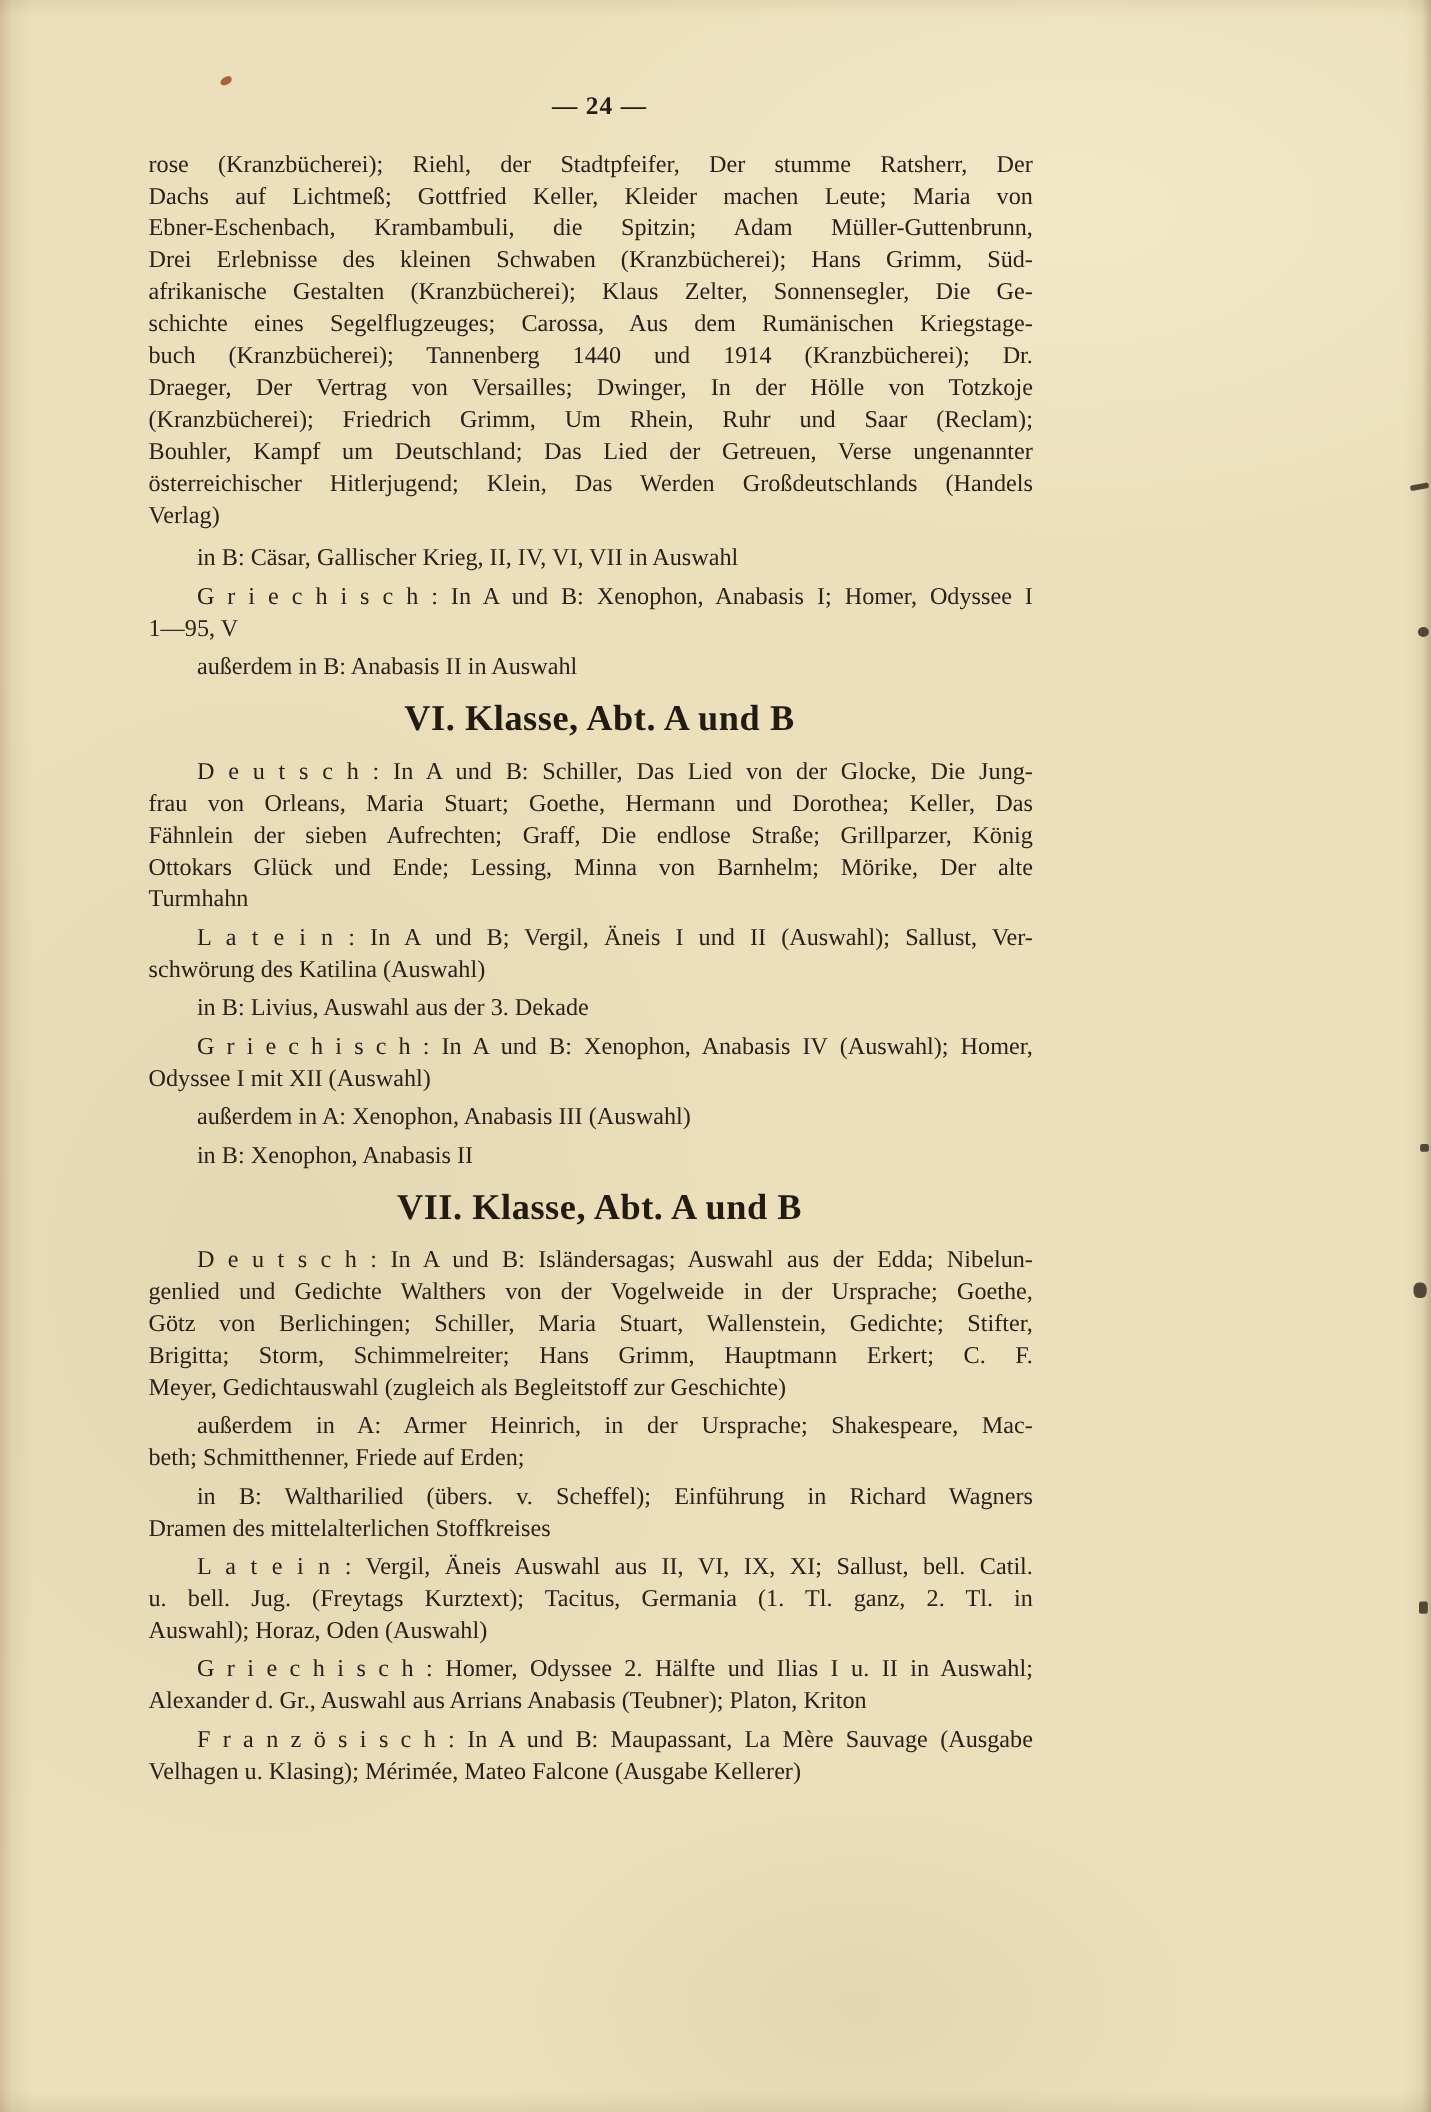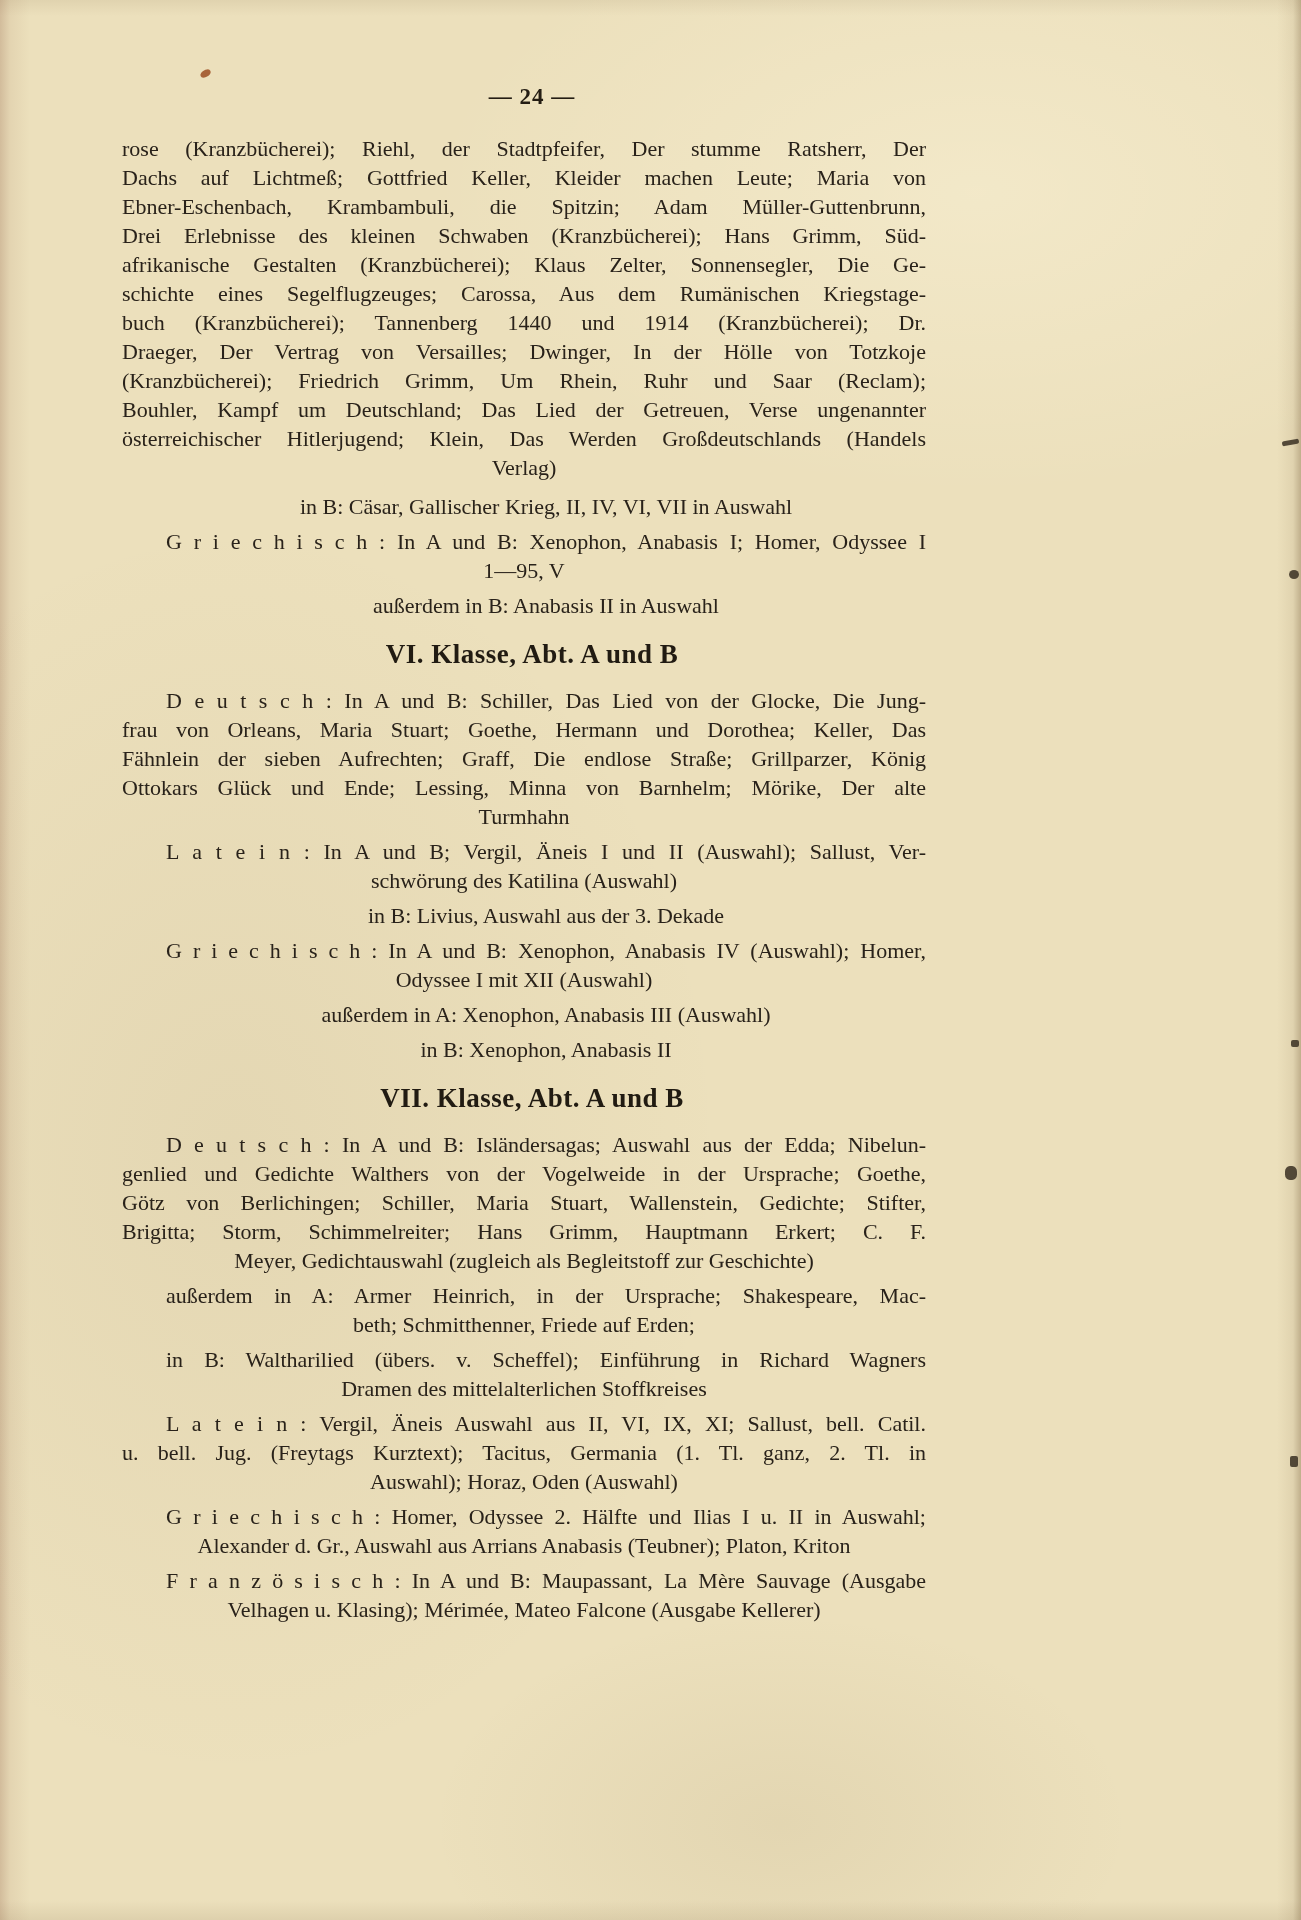"— 24 —" .page { left: 122px -> 135px }
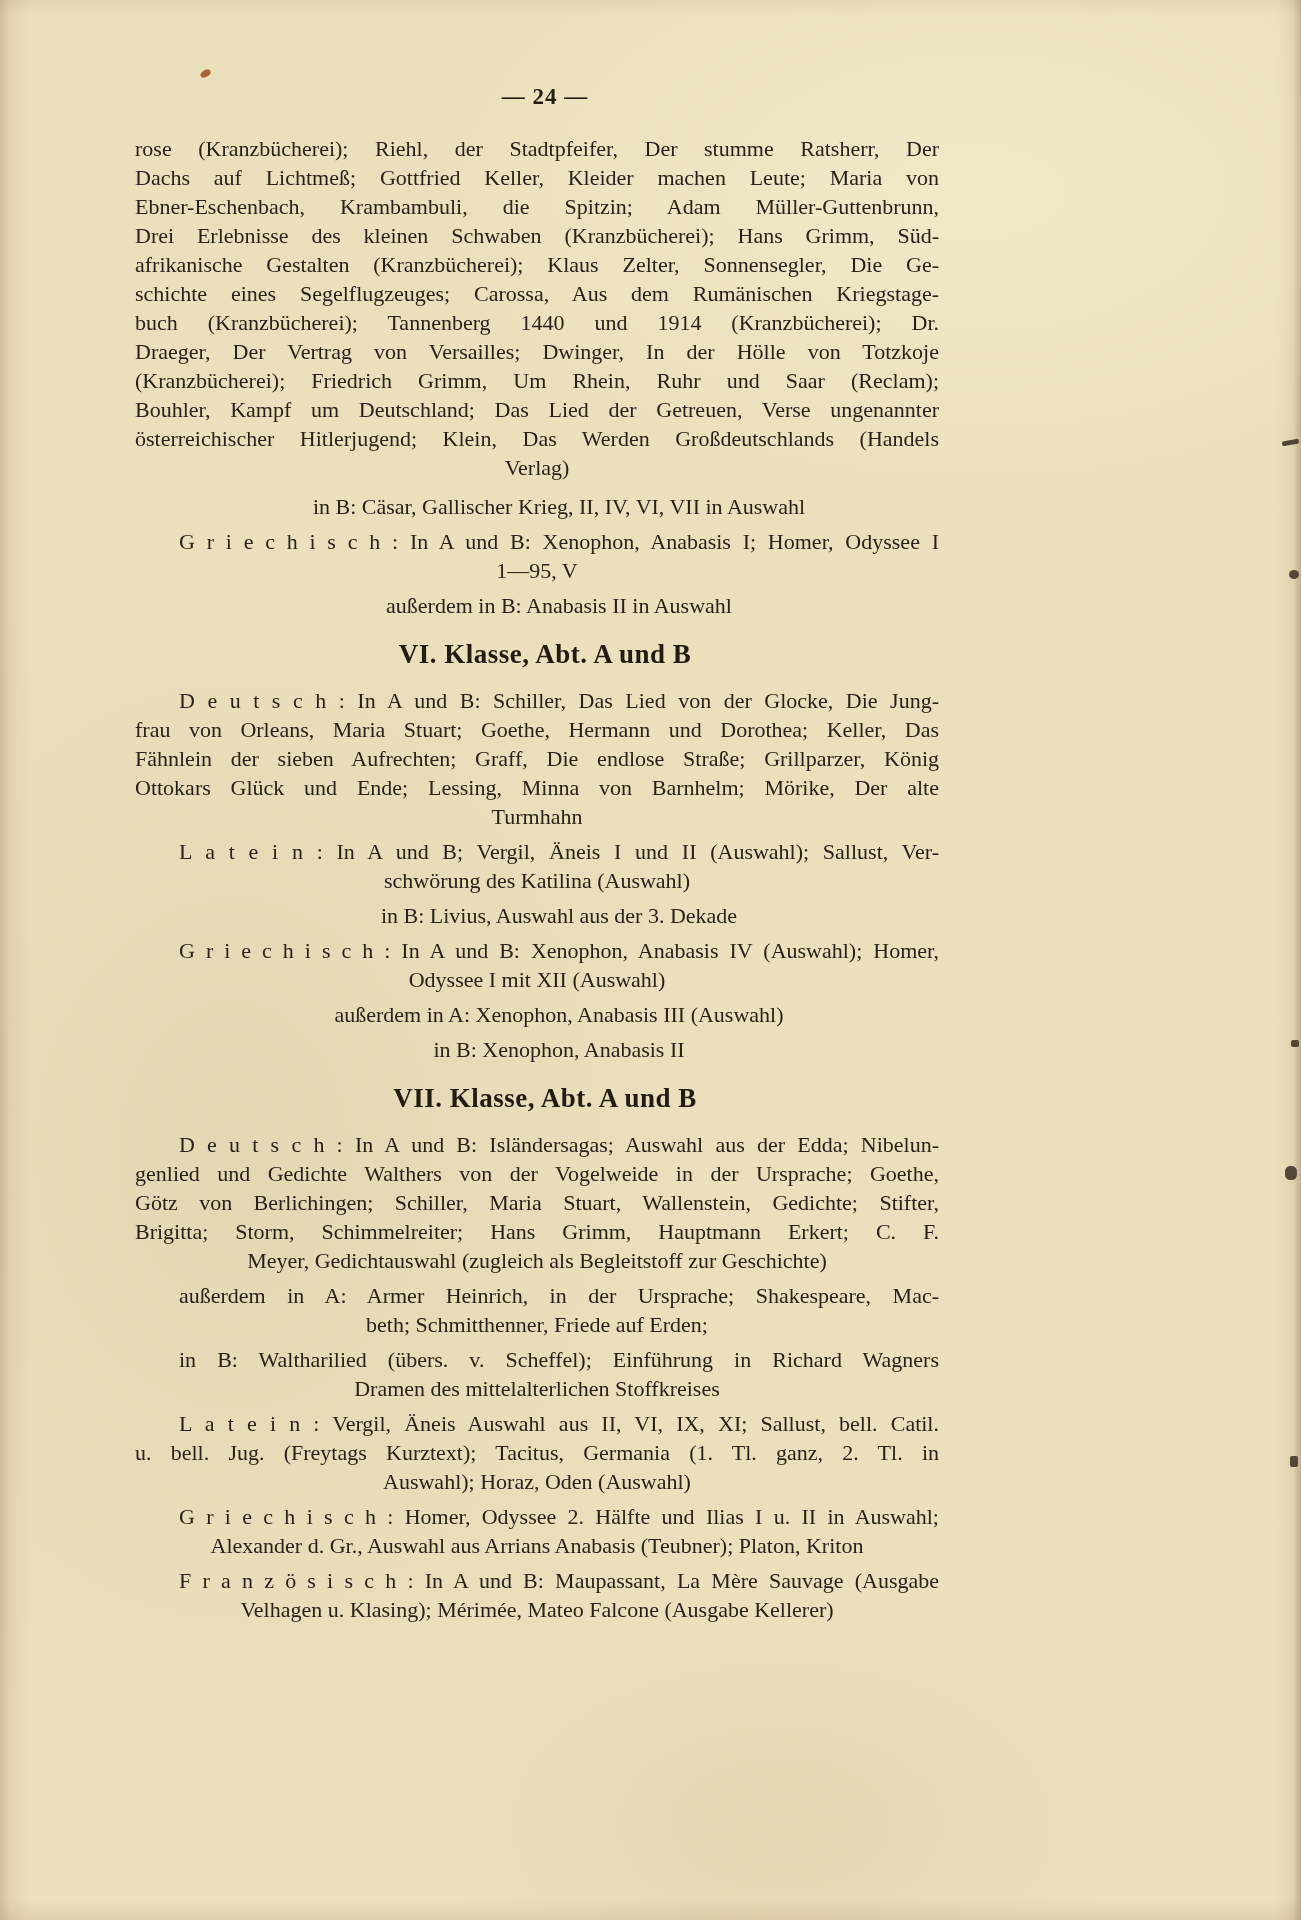"Verlag)" .line { text-align: center -> left }
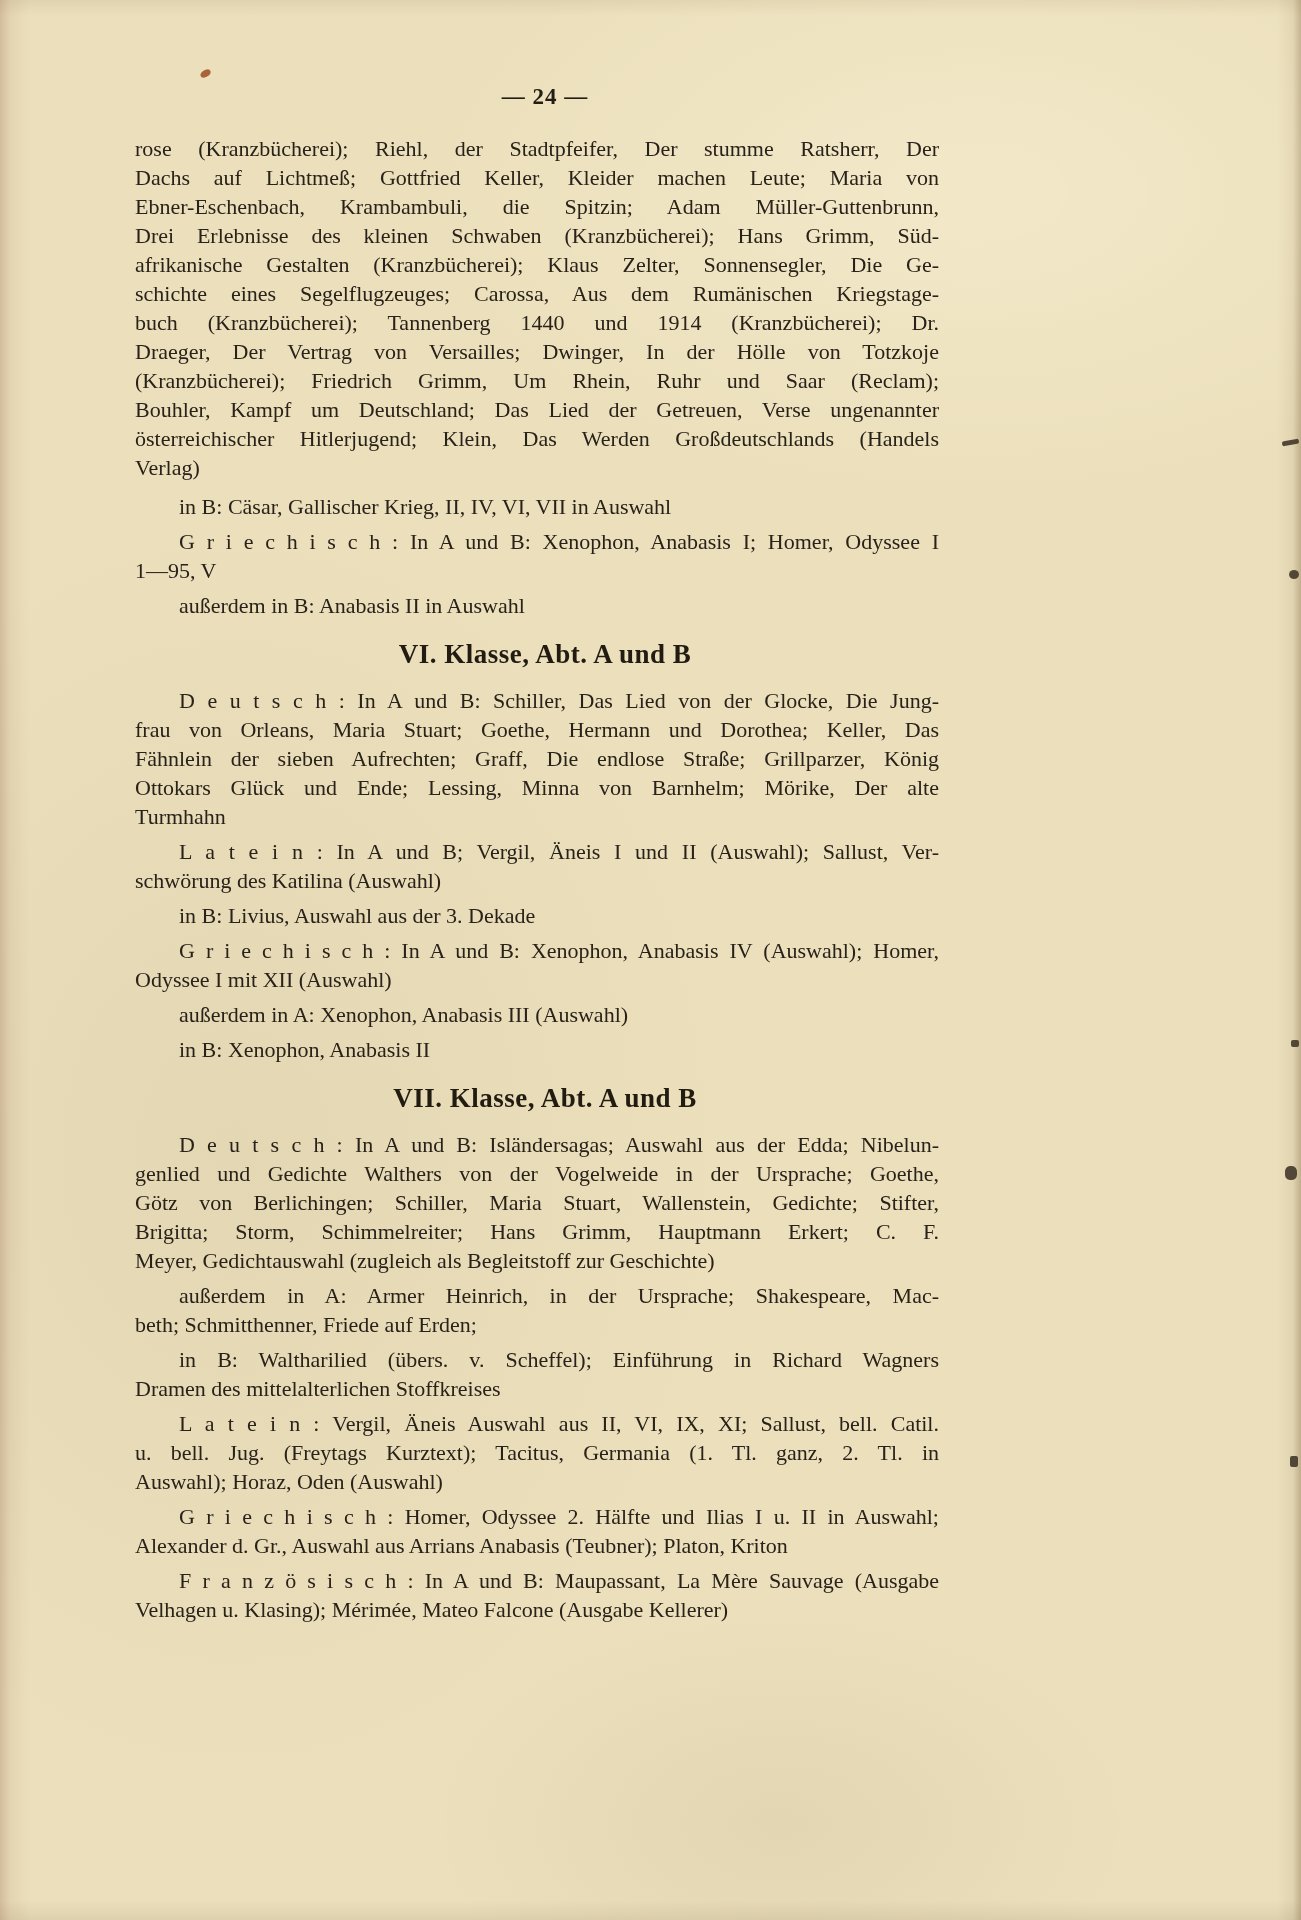"VI. Klasse, Abt. A und" .heading { font-size: 27px -> 33px }
